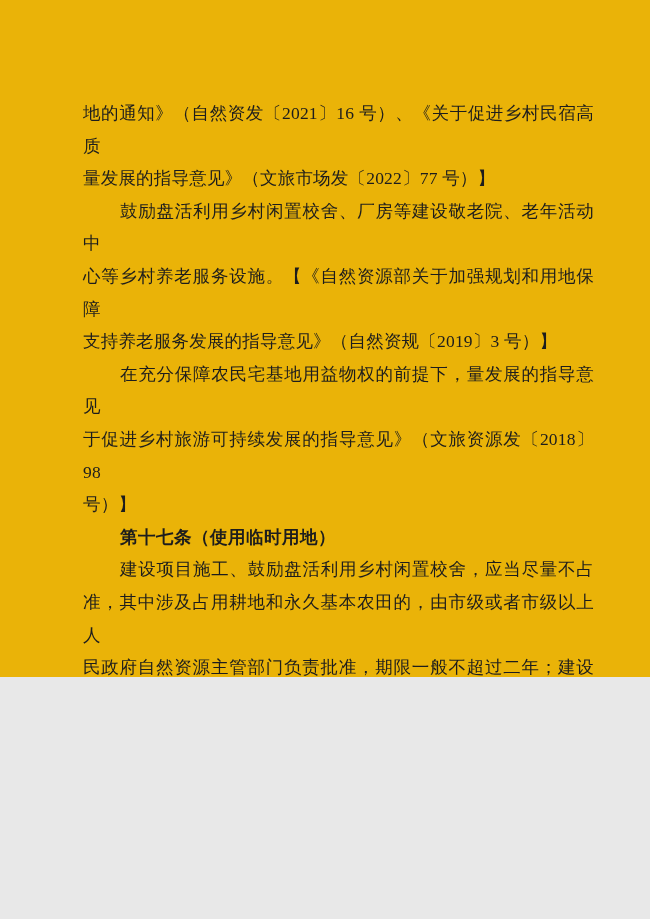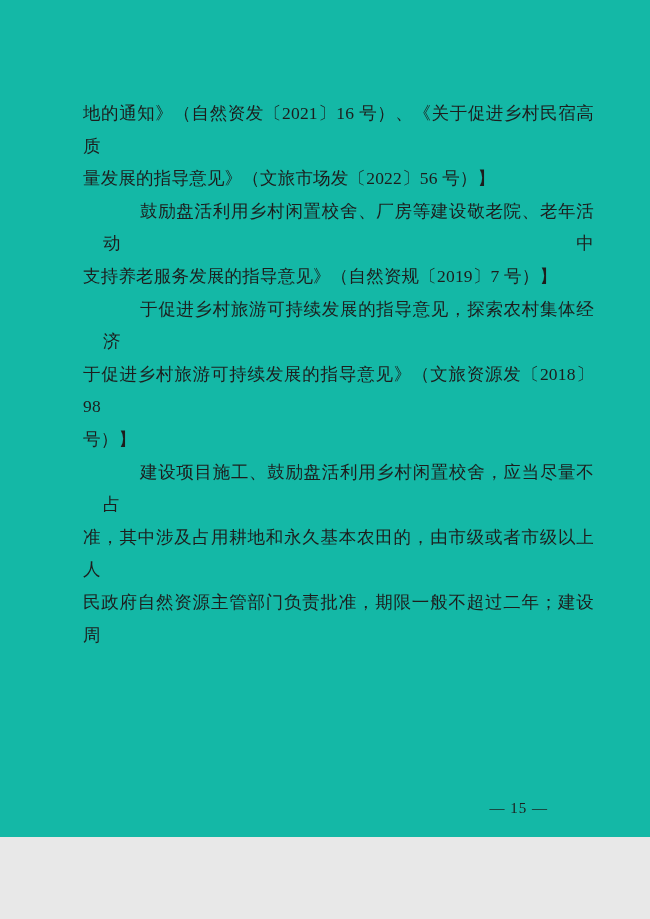"地的通知》（自然资发〔2021〕16 号）、《关于促进乡村民宿高质" .page { background: #14b8a6 -> #eab308; height: 837px -> 677px }
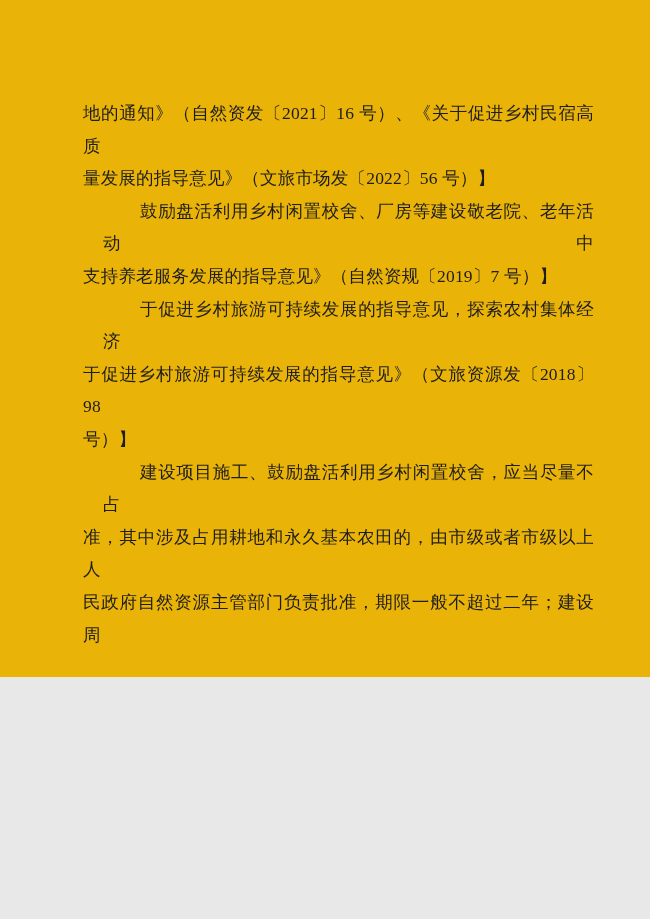"量发展的指导意见》（文旅市场发〔2022〕56 号）】" div.line { text: 56 -> 77 }
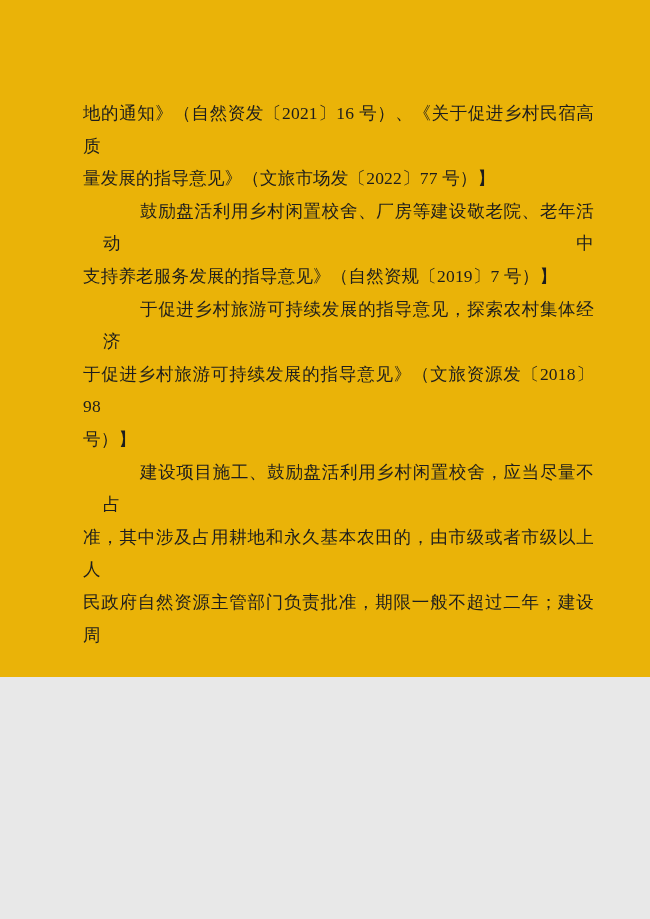"鼓励盘活利用乡村闲置校舍、厂房等建设敬老院、老年活动中" .line.indent { margin-left: 20px -> none }
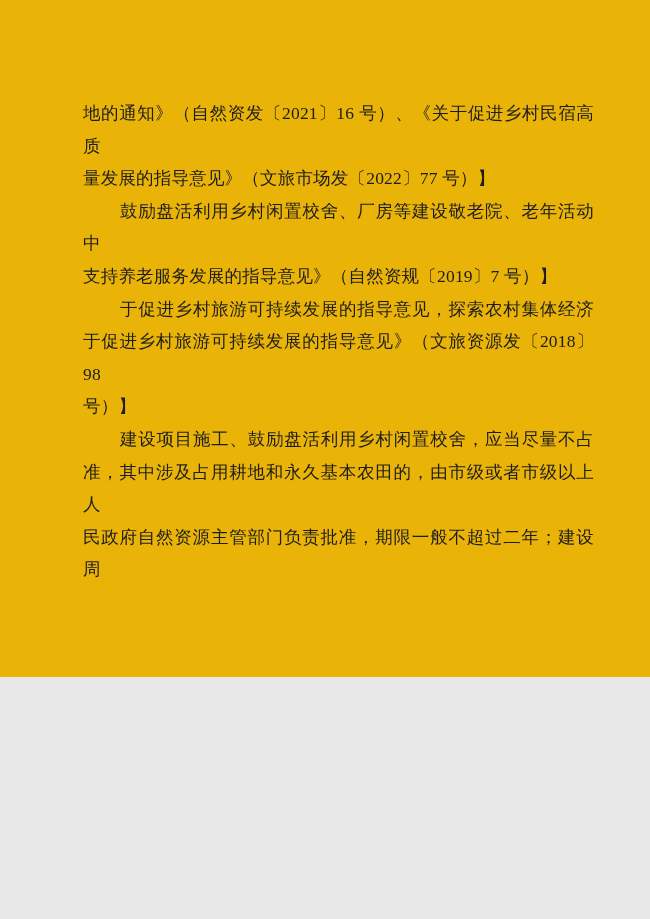"心等乡村养老服务设施。【《自然资源部关于加强规划和用地保障" div.line { html: none -> <div>心等乡村养老服务设施。【《自然资源部关于加强规划和用地保障</div> }
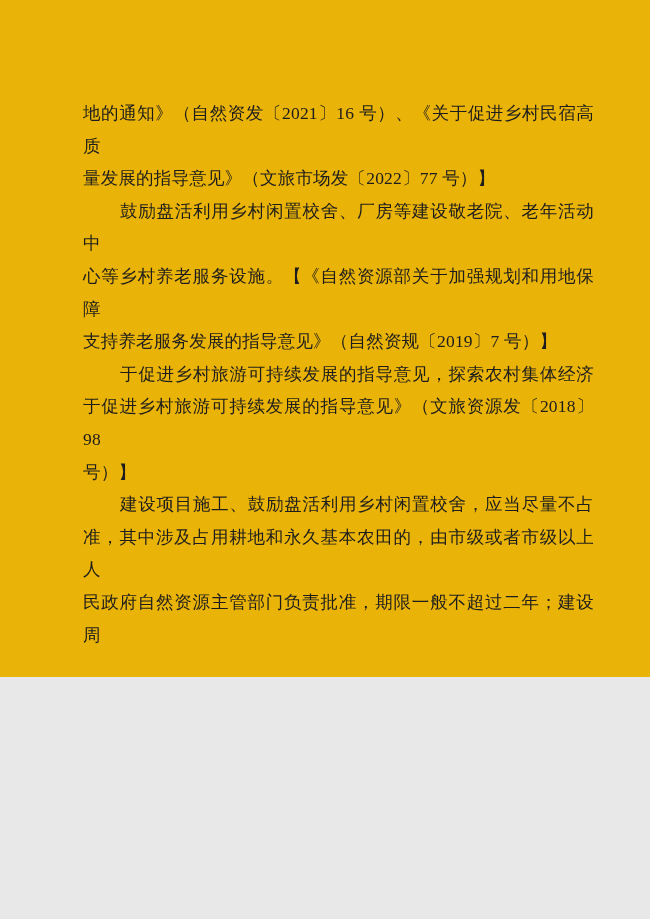"支持养老服务发展的指导意见》（自然资规〔2019〕7 号）】" div.line { text: 7 -> 3 }
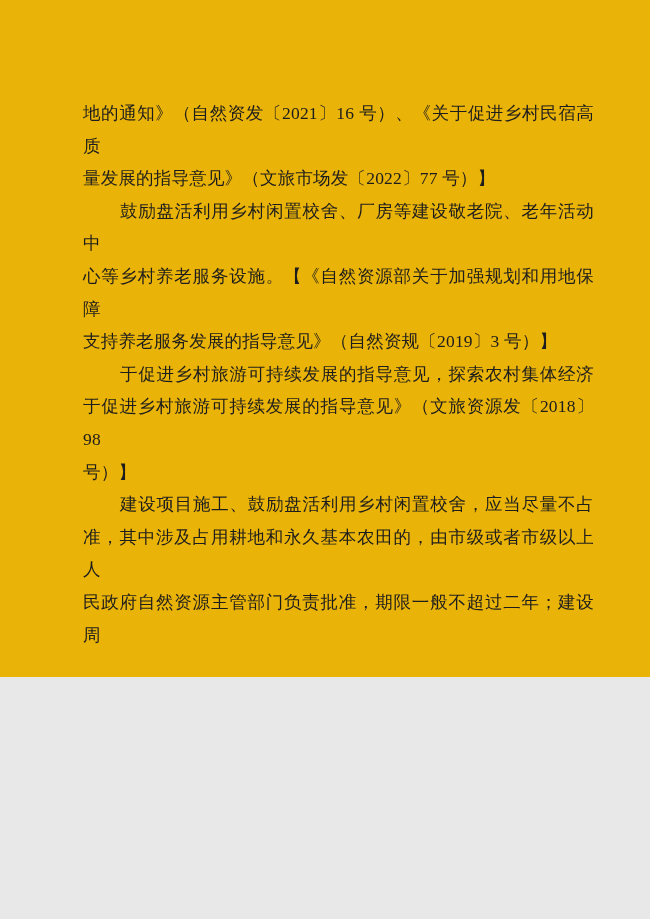"于促进乡村旅游可持续发展的指导意见，探索农村集体经济" div.line { text: 于促进乡村旅游可持续发展的指导意见，探索农村集体经济 -> 在充分保障农民宅基地用益物权的前提下，量发展的指导意见 }
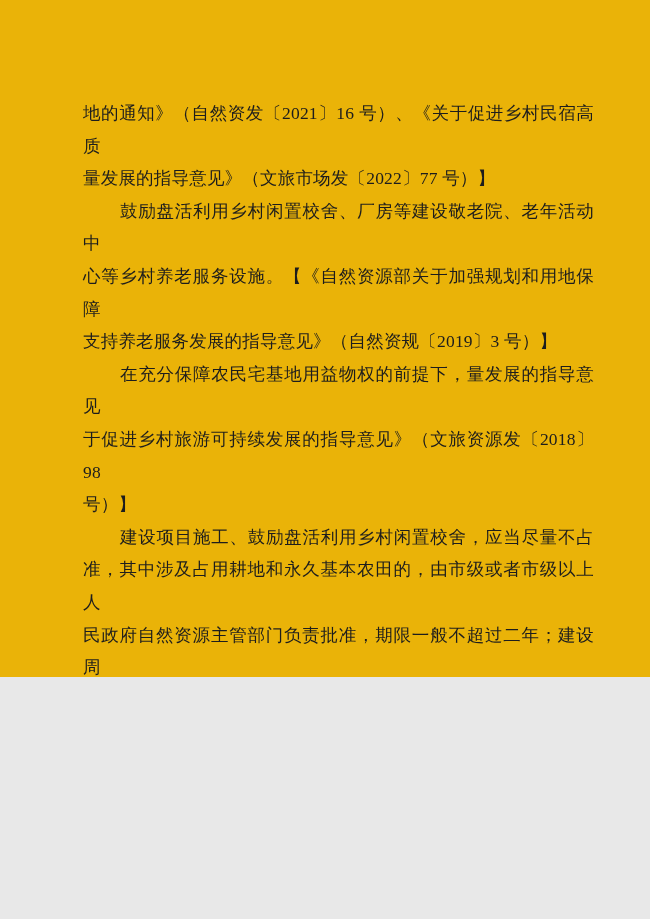"第十七条（使用临时用地）" div.line { html: none -> <div>第十七条（使用临时用地）</div> }
